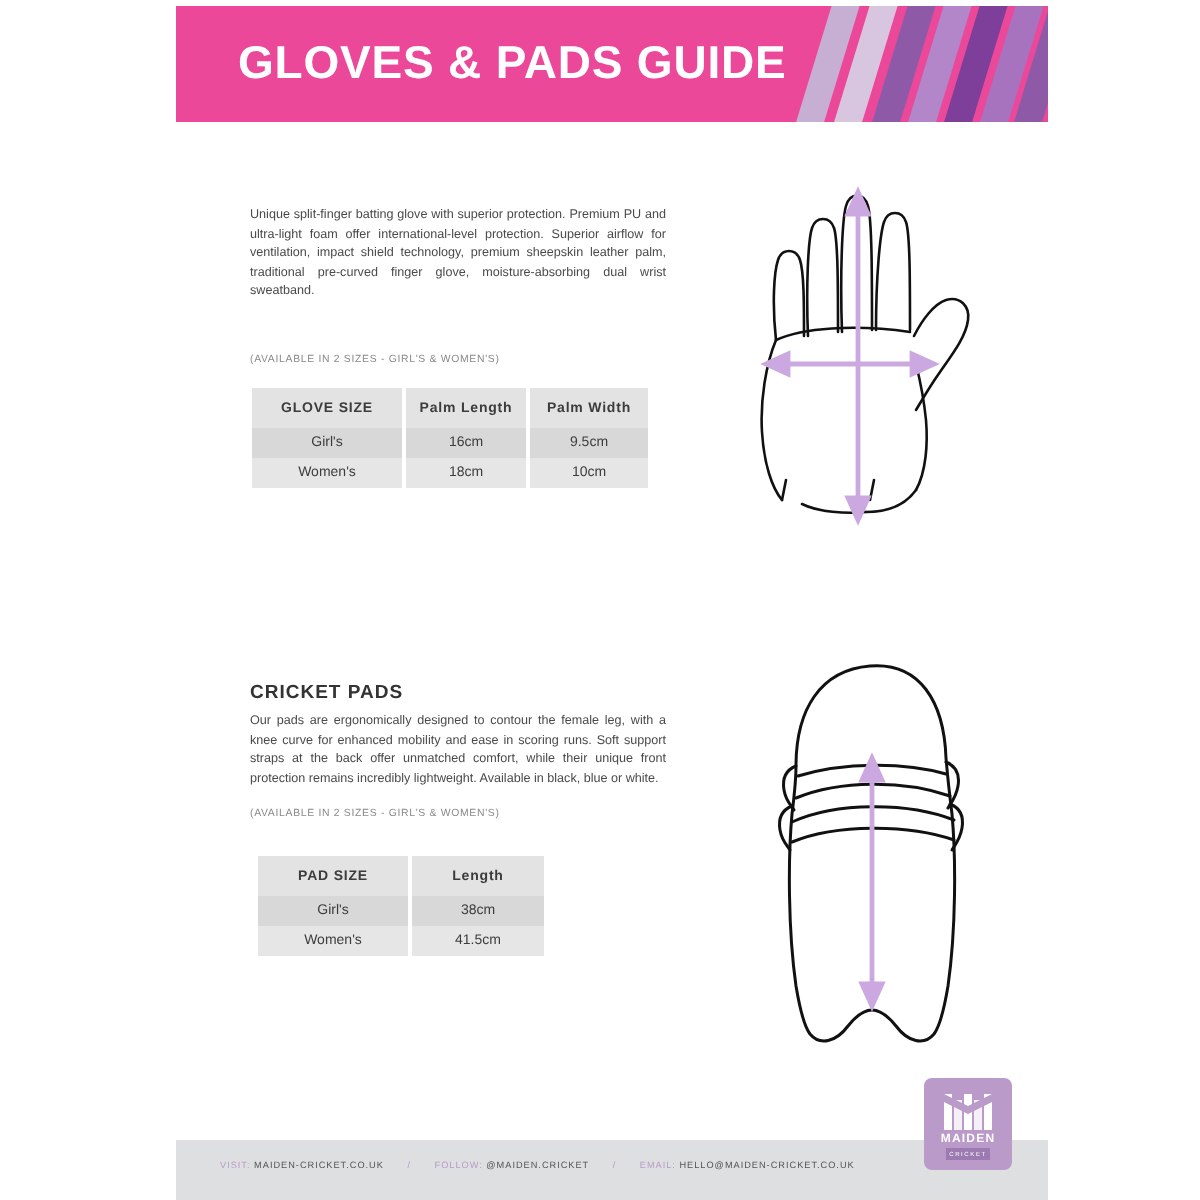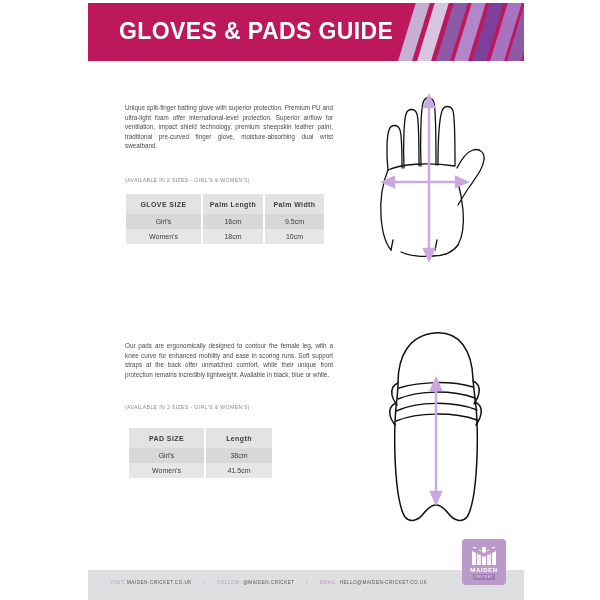"GLOVES & PADS GUIDE" #header-band { background: #be185d -> #ec4899 }
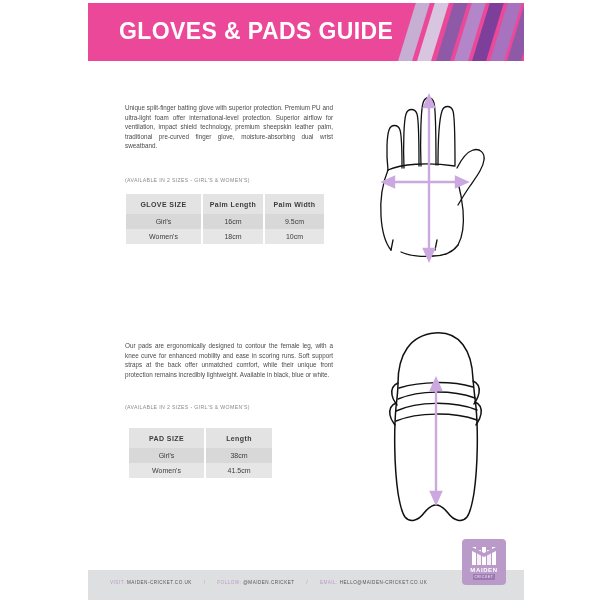"CRICKET PADS" p.section-title { html: none -> <p>CRICKET PADS</p> }
